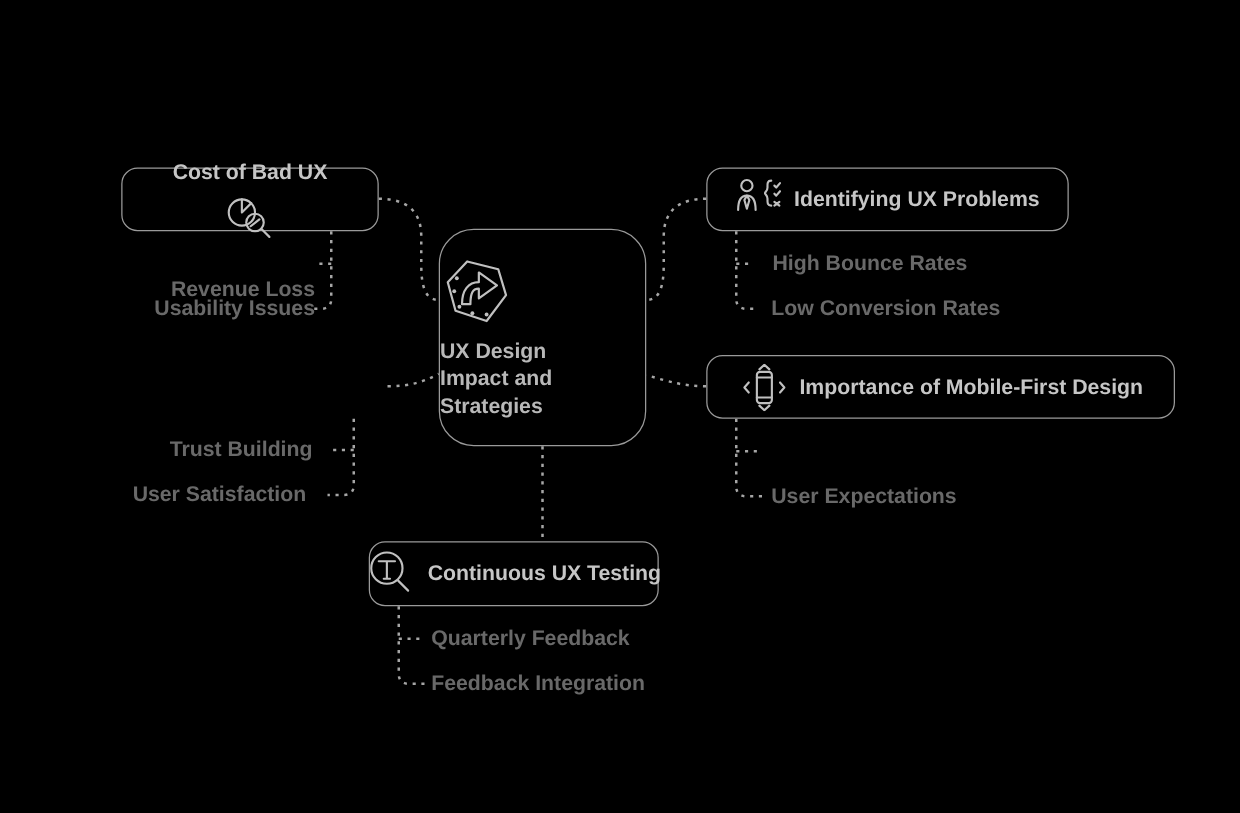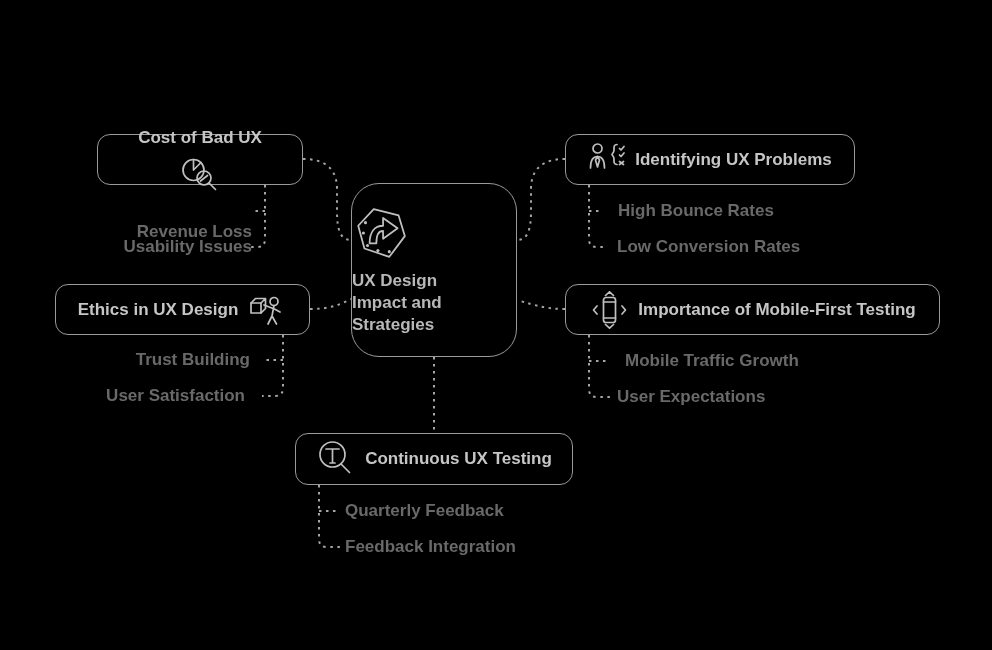"Ethics in UX Design" div.node { html: <div> <span>Ethics in UX Design</span> <span> <svg> <path></path> <path></path> <circle></circle> <path></path> </svg> </span> </div> -> none }
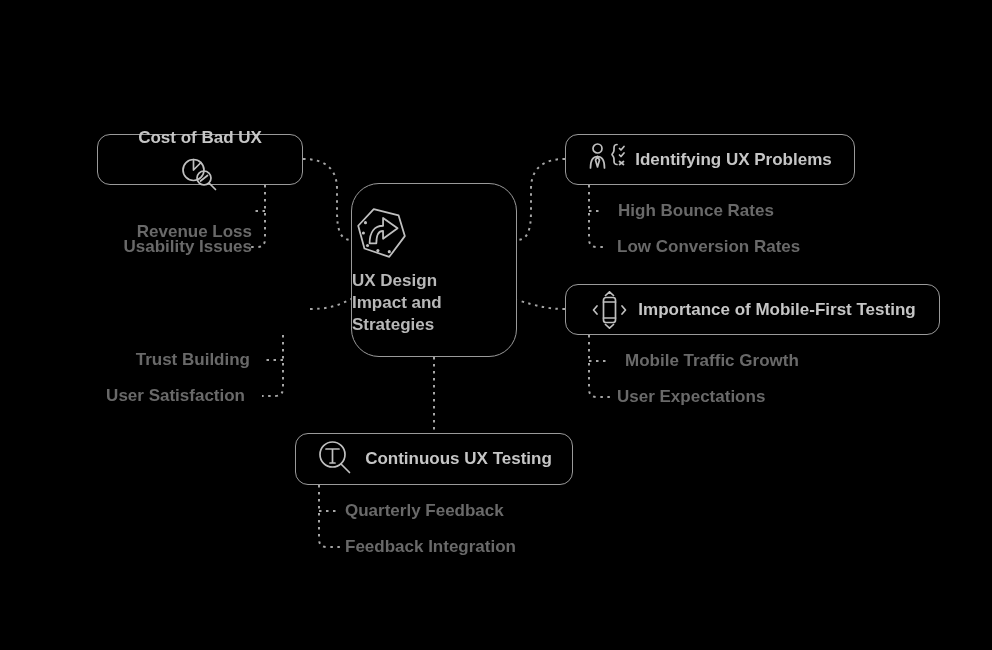"Importance of Mobile-First Testing" span.label { text: Testing -> Design }
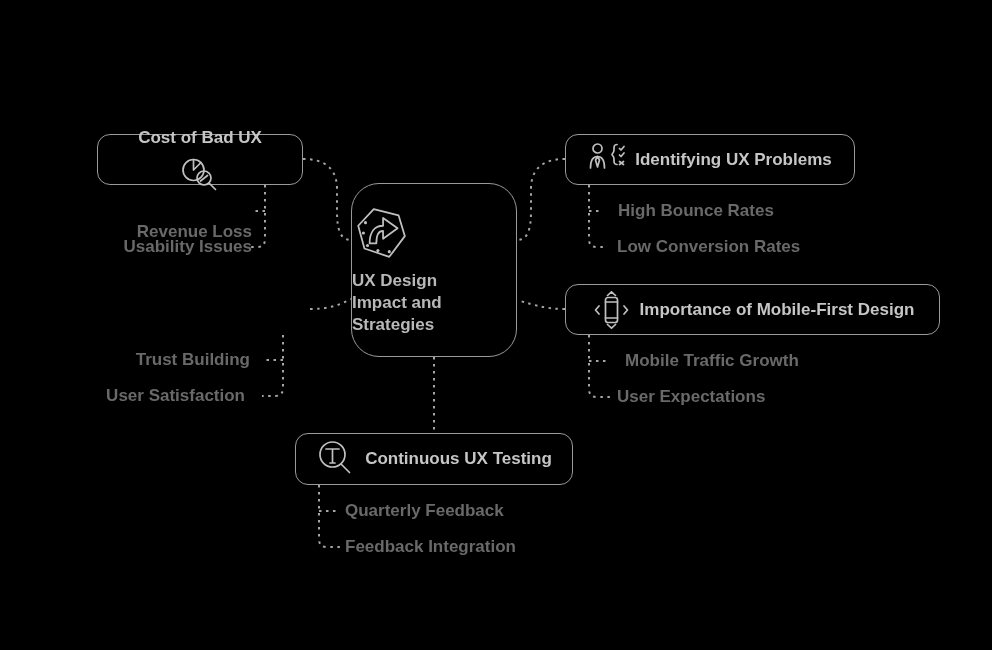"Mobile Traffic Growth" div.sub { html: <div>Mobile Traffic Growth</div> -> none }
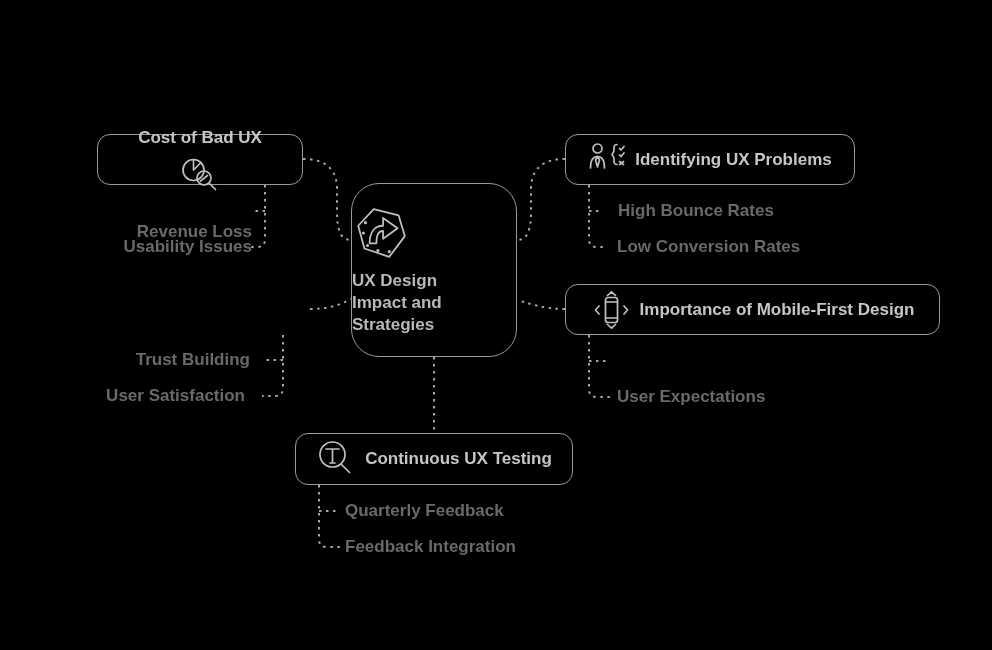"Continuous UX Testing" div.node { width: 278px -> 232px }
